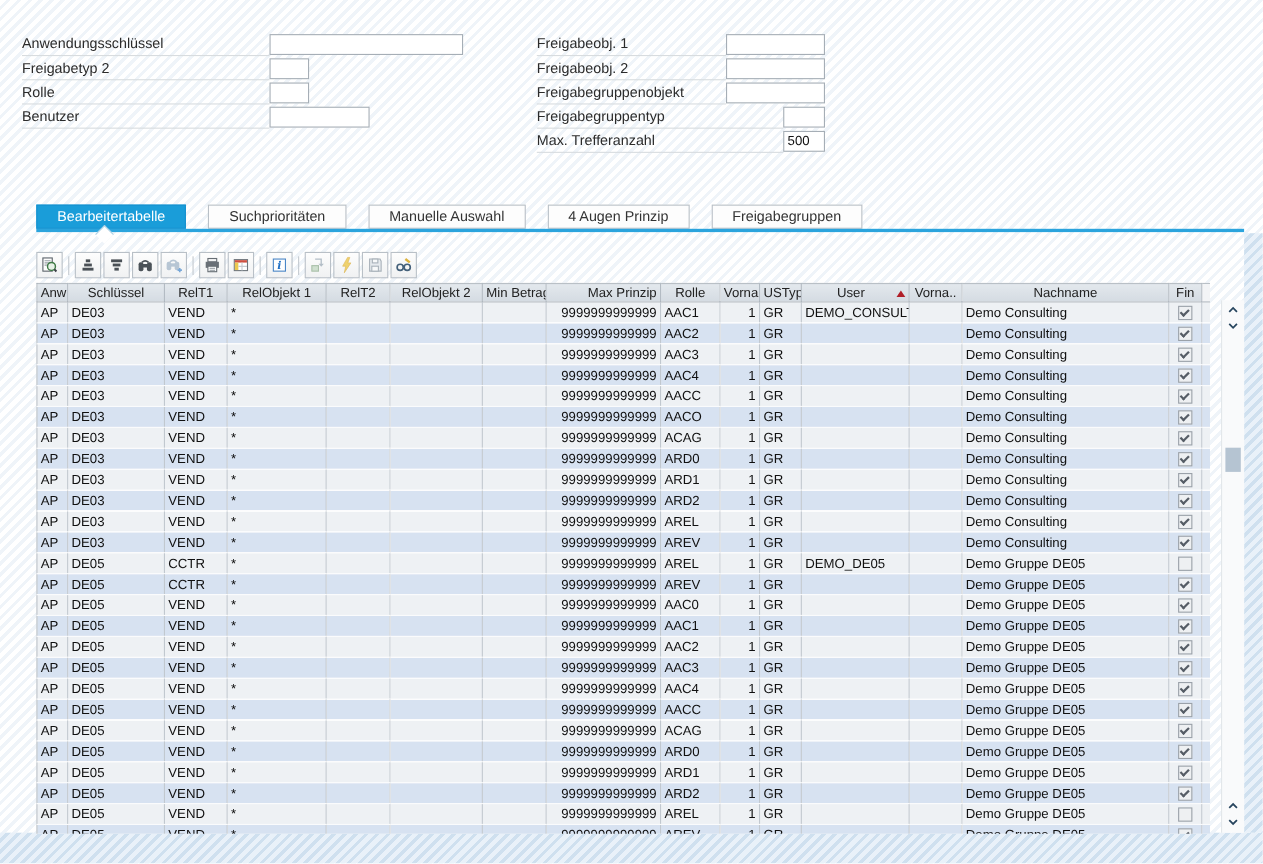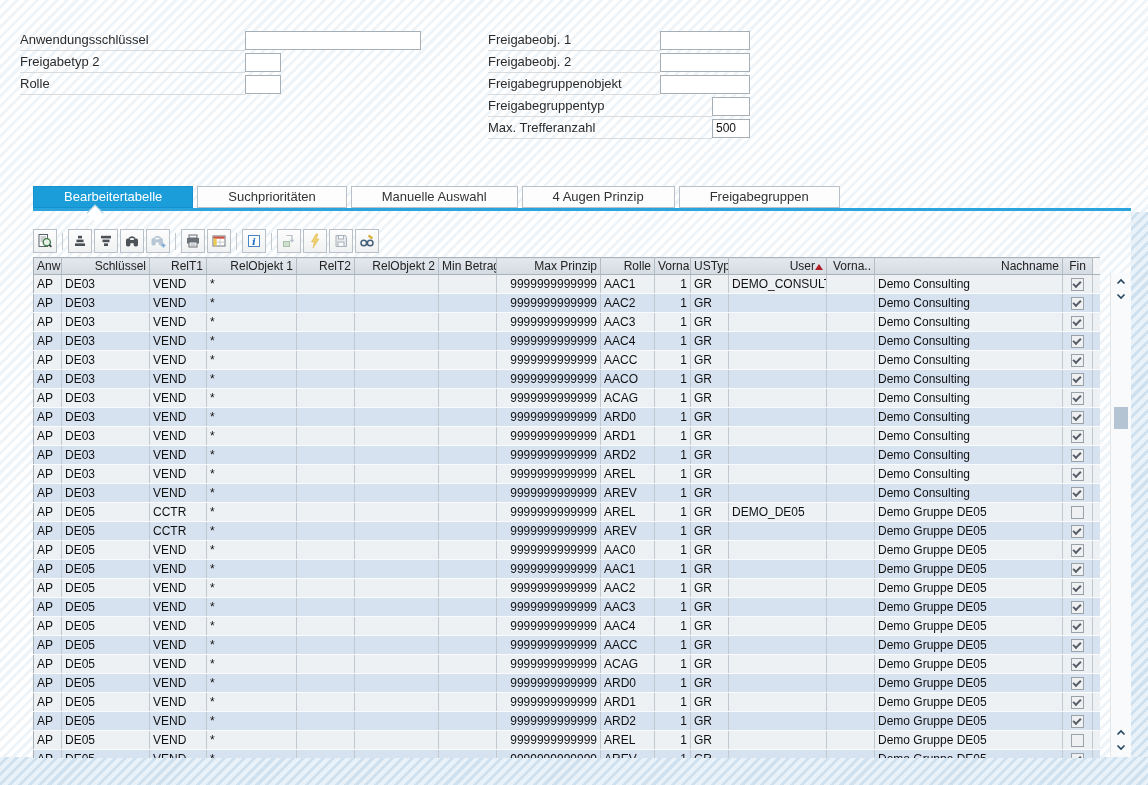"Benutzer" div.frow { html: none -> <div> <span>Benutzer</span> <input> </div> }
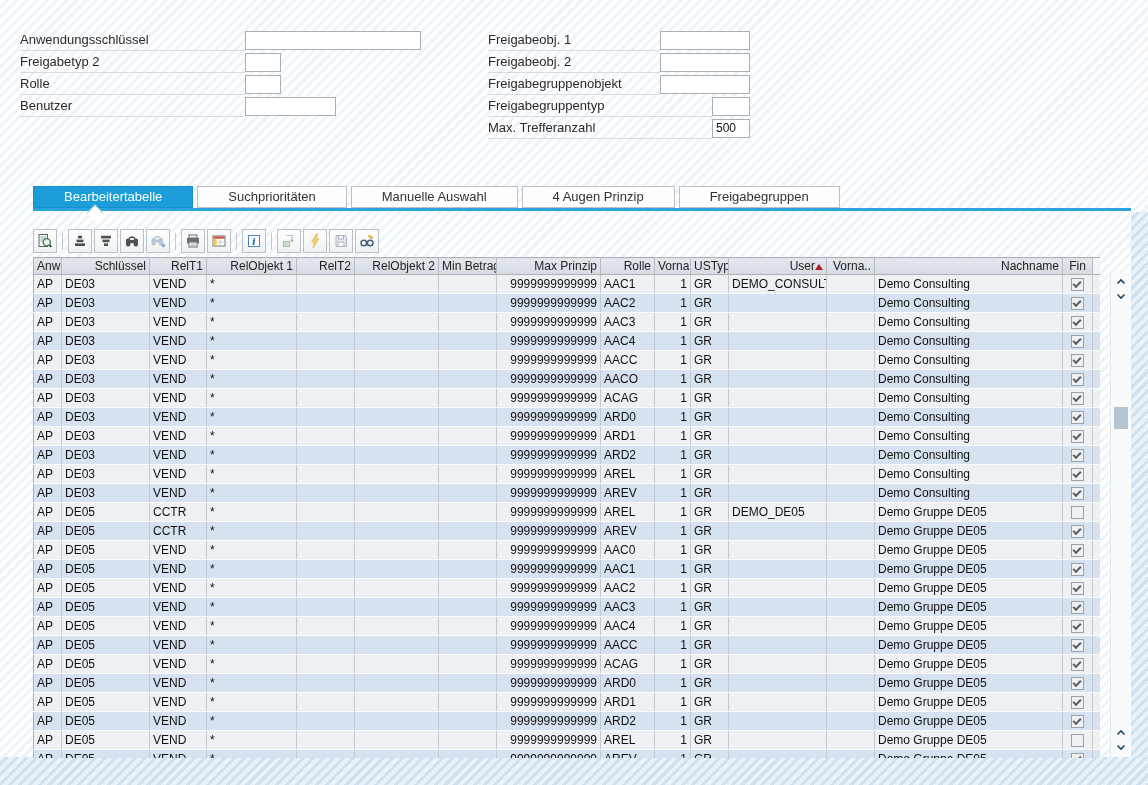"Bearbeitertabelle" .tab { margin-right: 4px -> 20px; padding: 0 30px -> 0 18px }
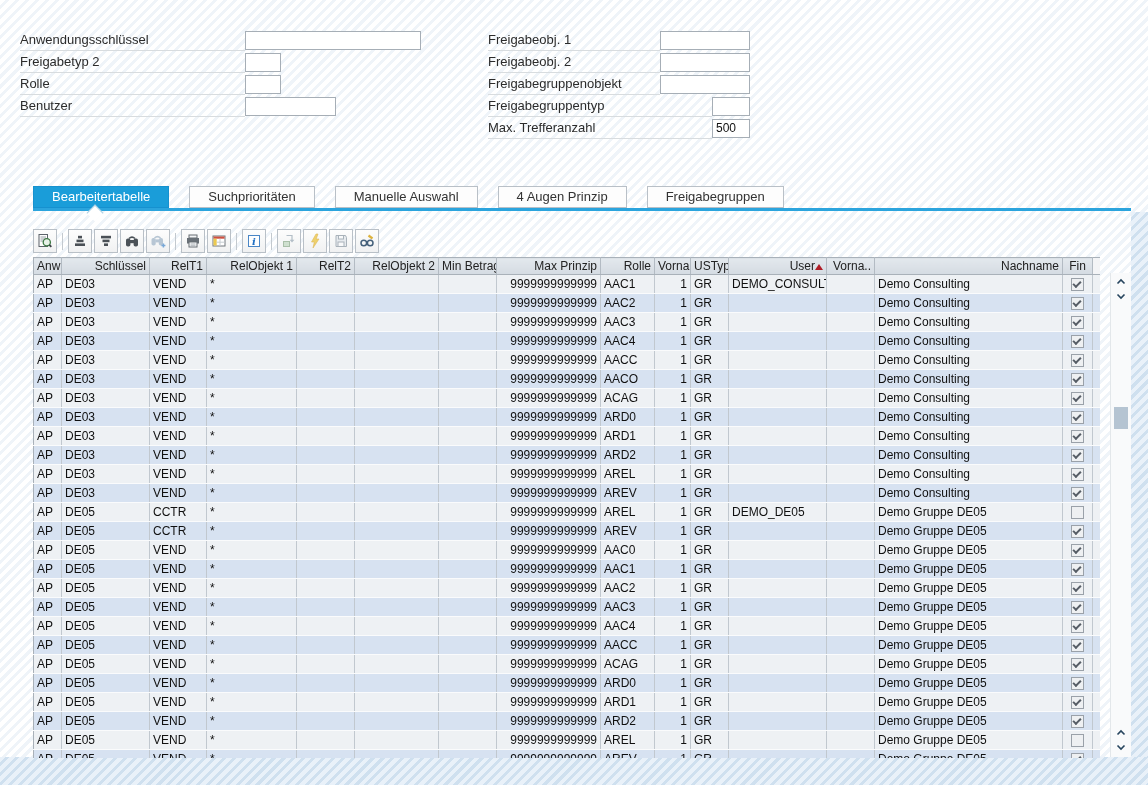"Anw" th { text-align: right -> center }
